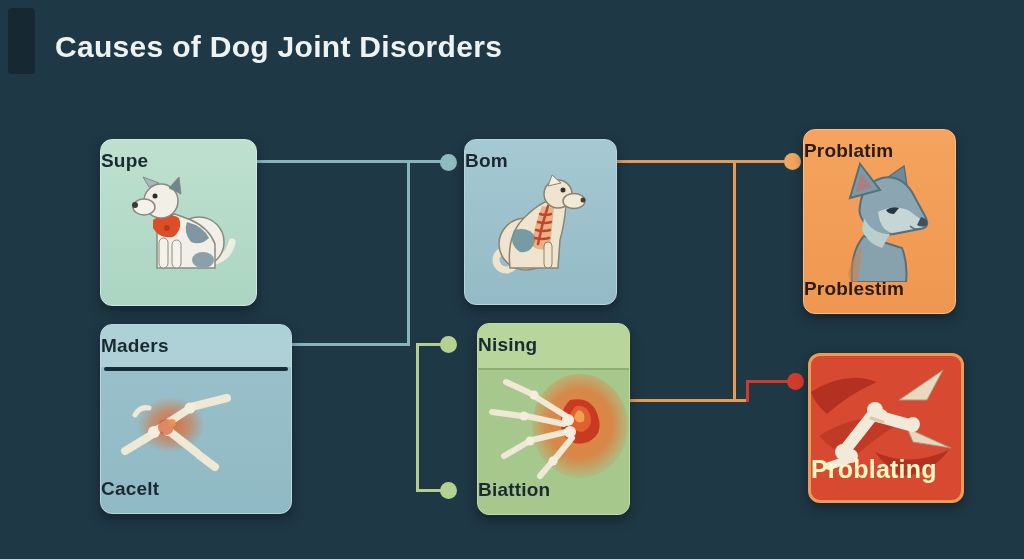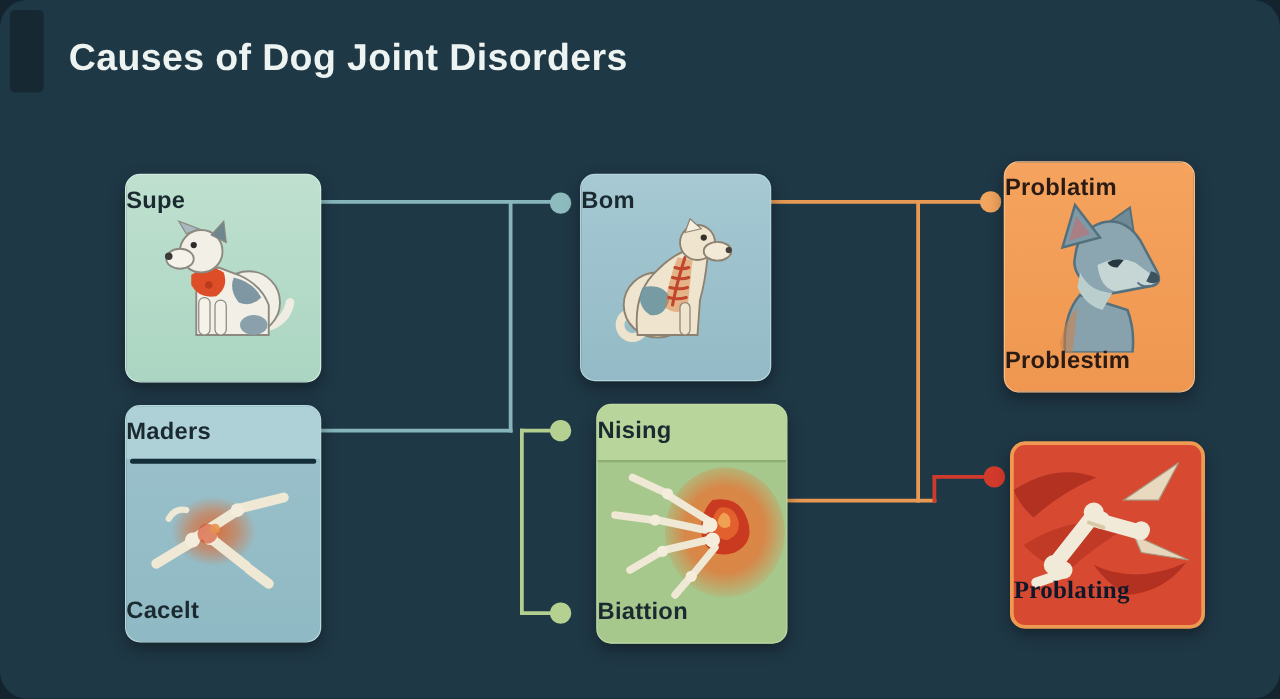"Causes of Dog Joint Disorders" .canvas { border-radius: 22px -> none }
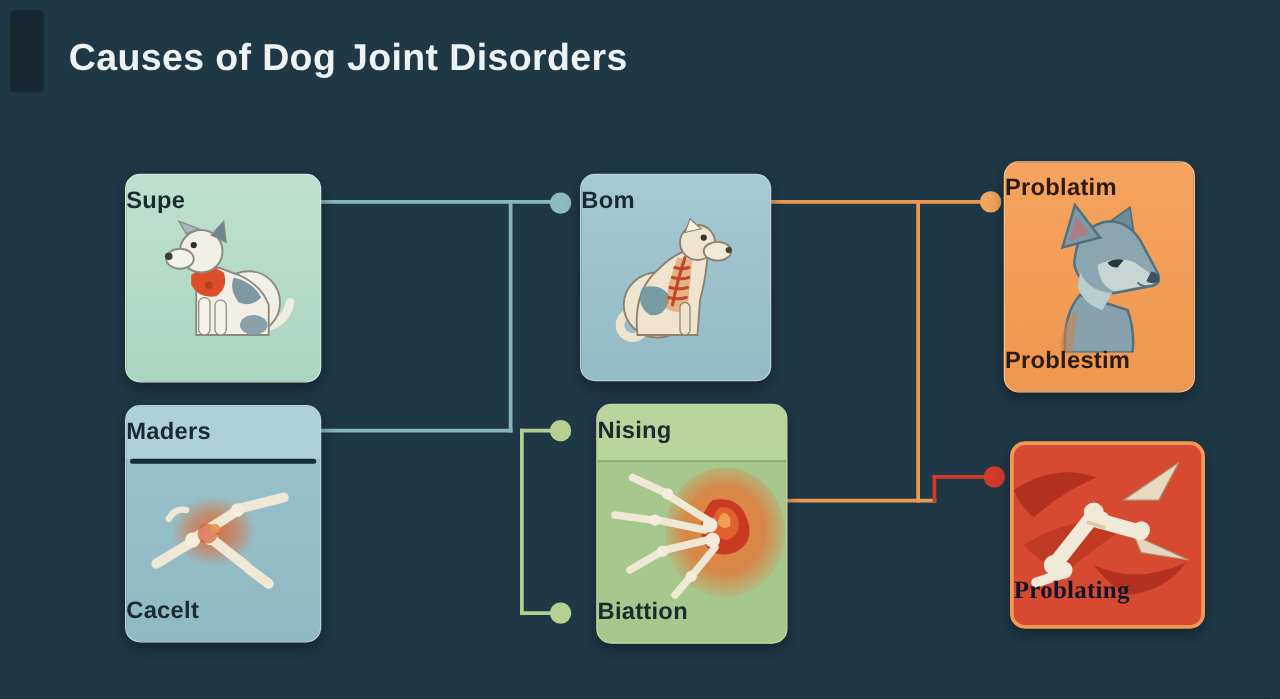"Maders" #card-maders { padding-left: none -> 35px }
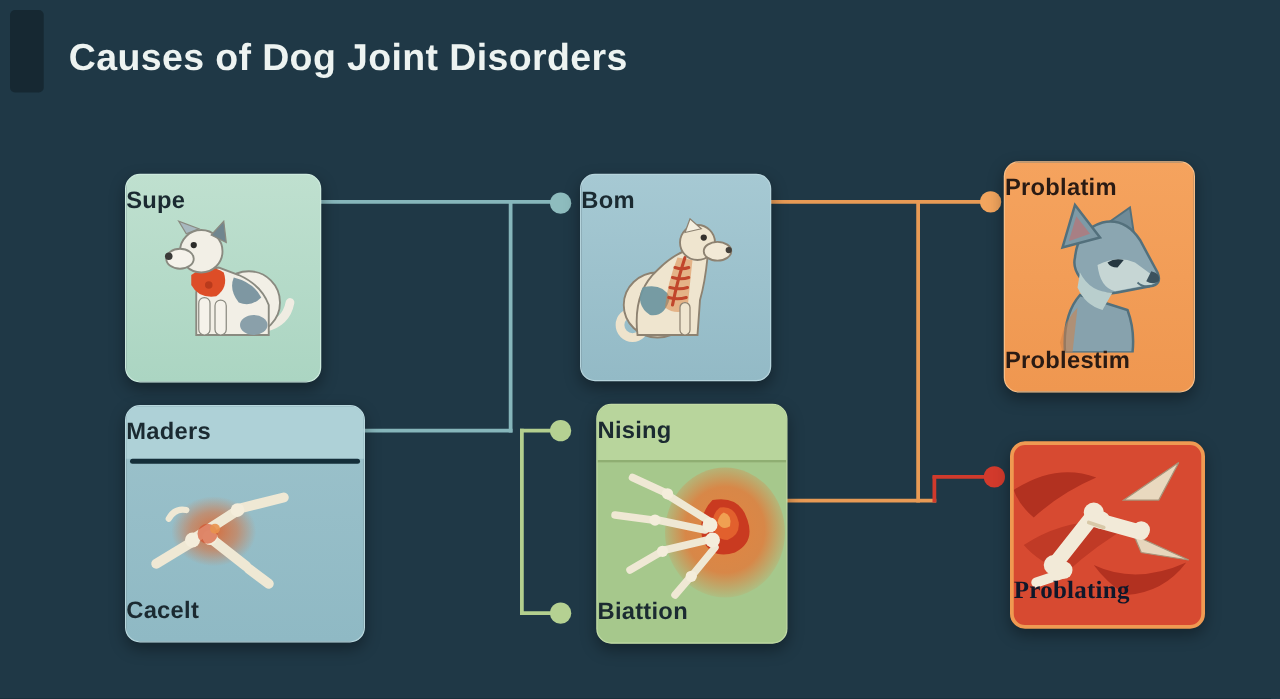"Problating" #card-problating .card-label { color: #0f172a -> #fef9c3; font-family: Liberation Serif, serif -> none; font-size: 20px -> 25px }
